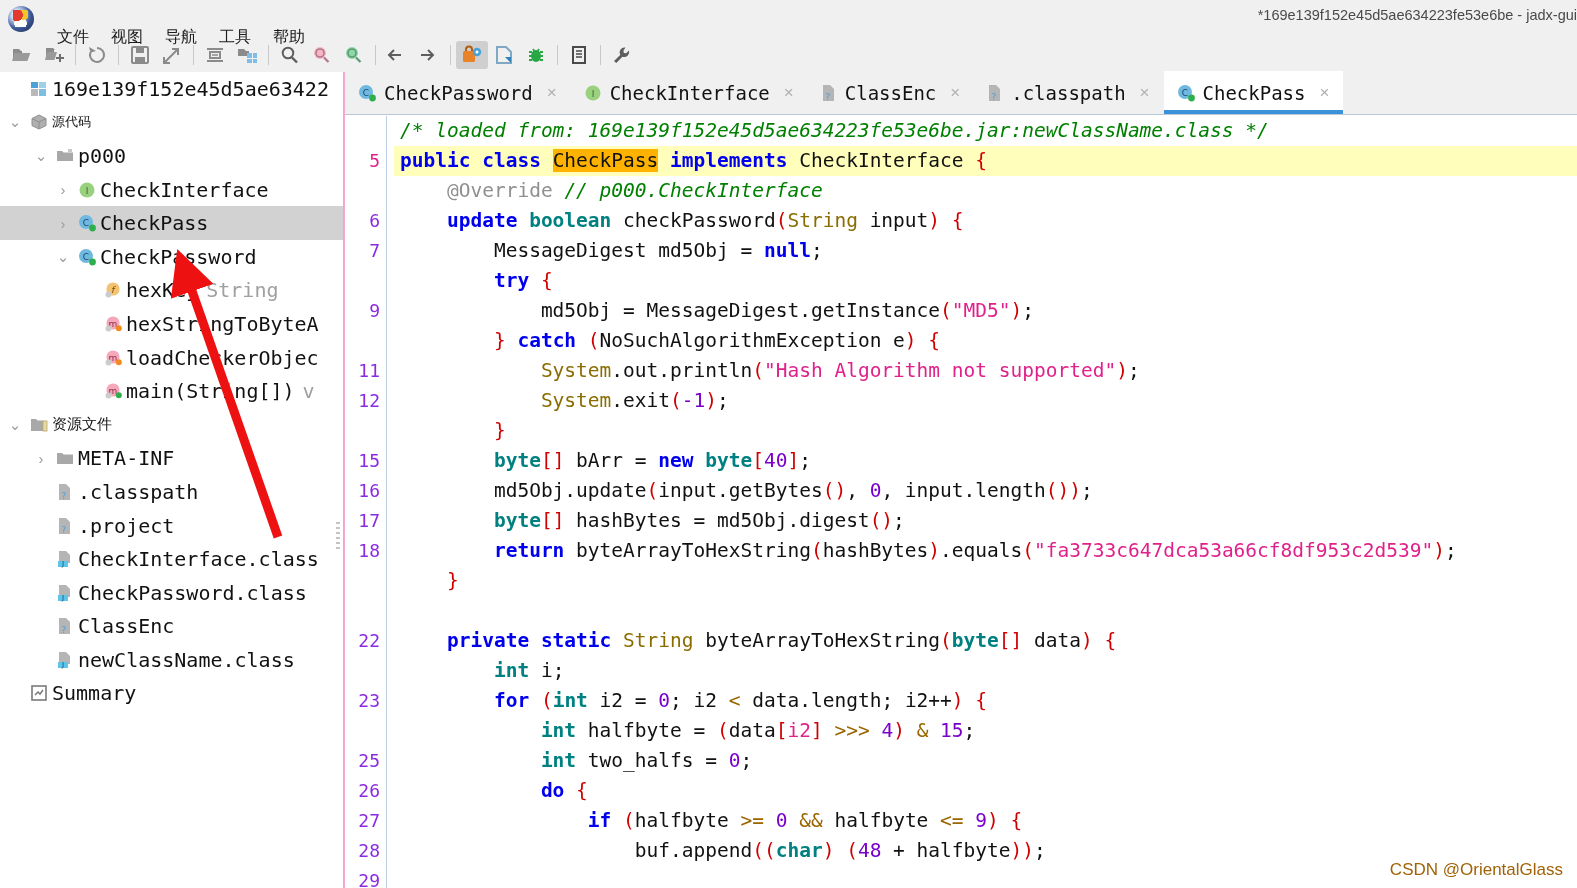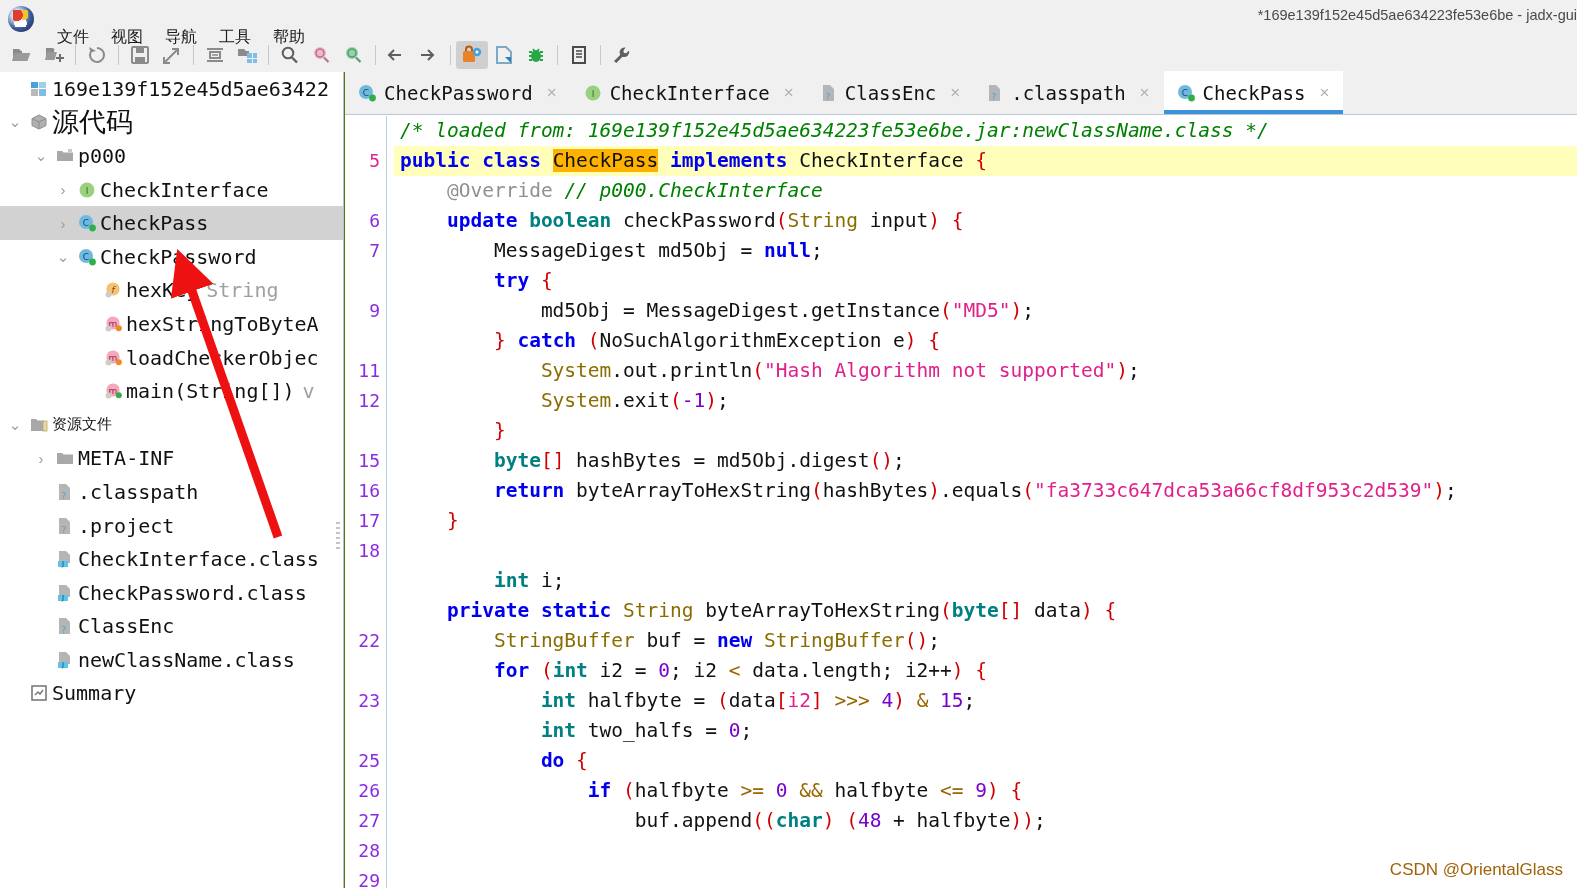"169e139f152e45d5ae63422" #main { background: #4d7c0f -> #f9a8d4 }
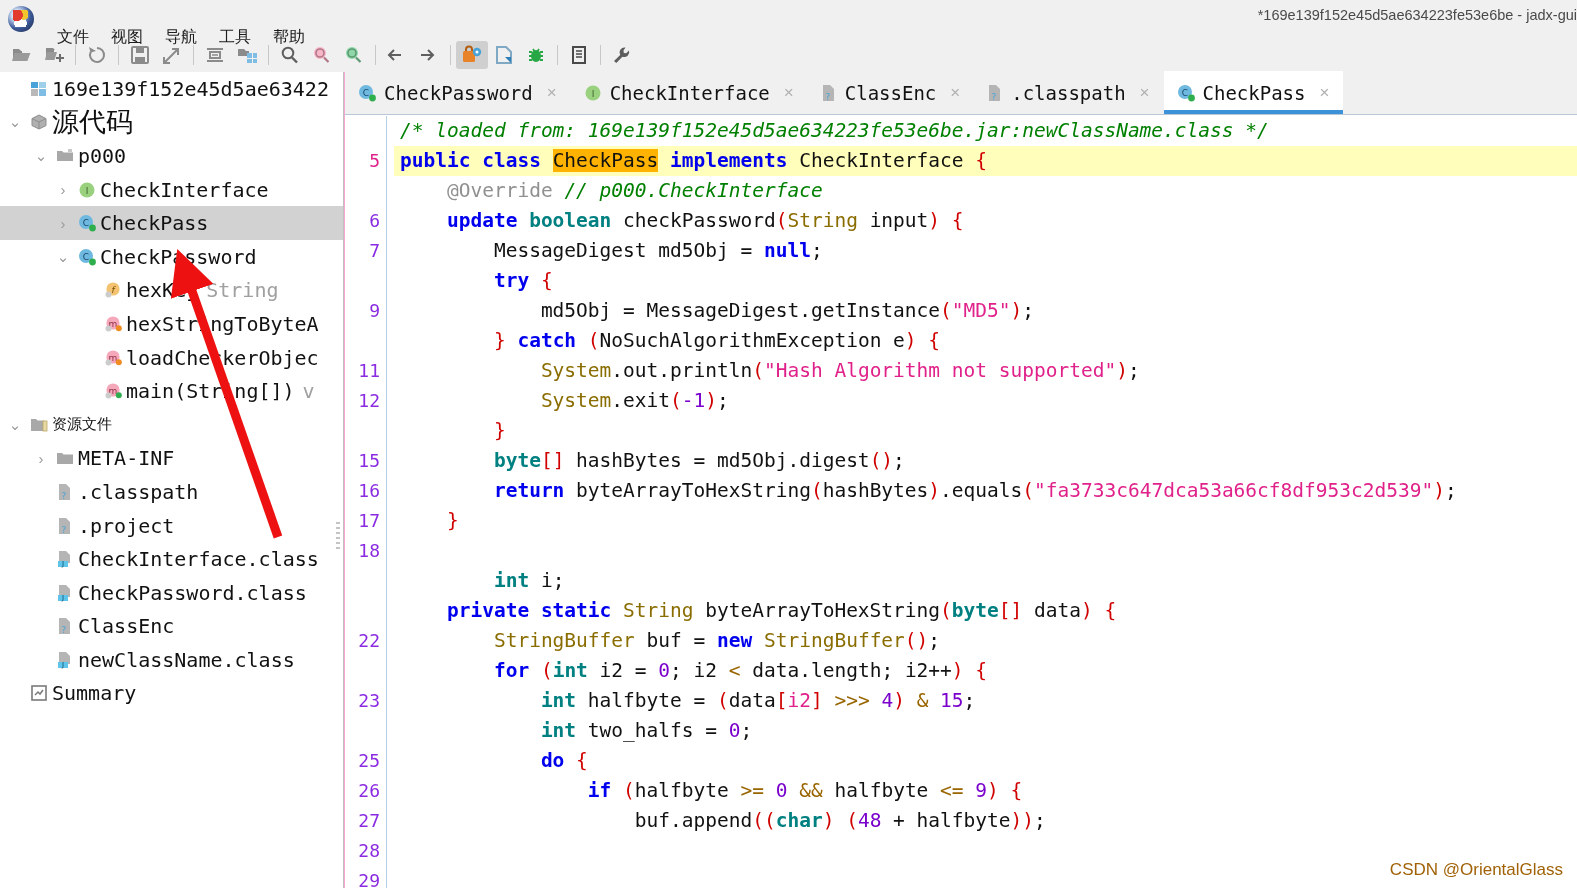"源代码" span.tree-label { font-size: 27px -> 13px }
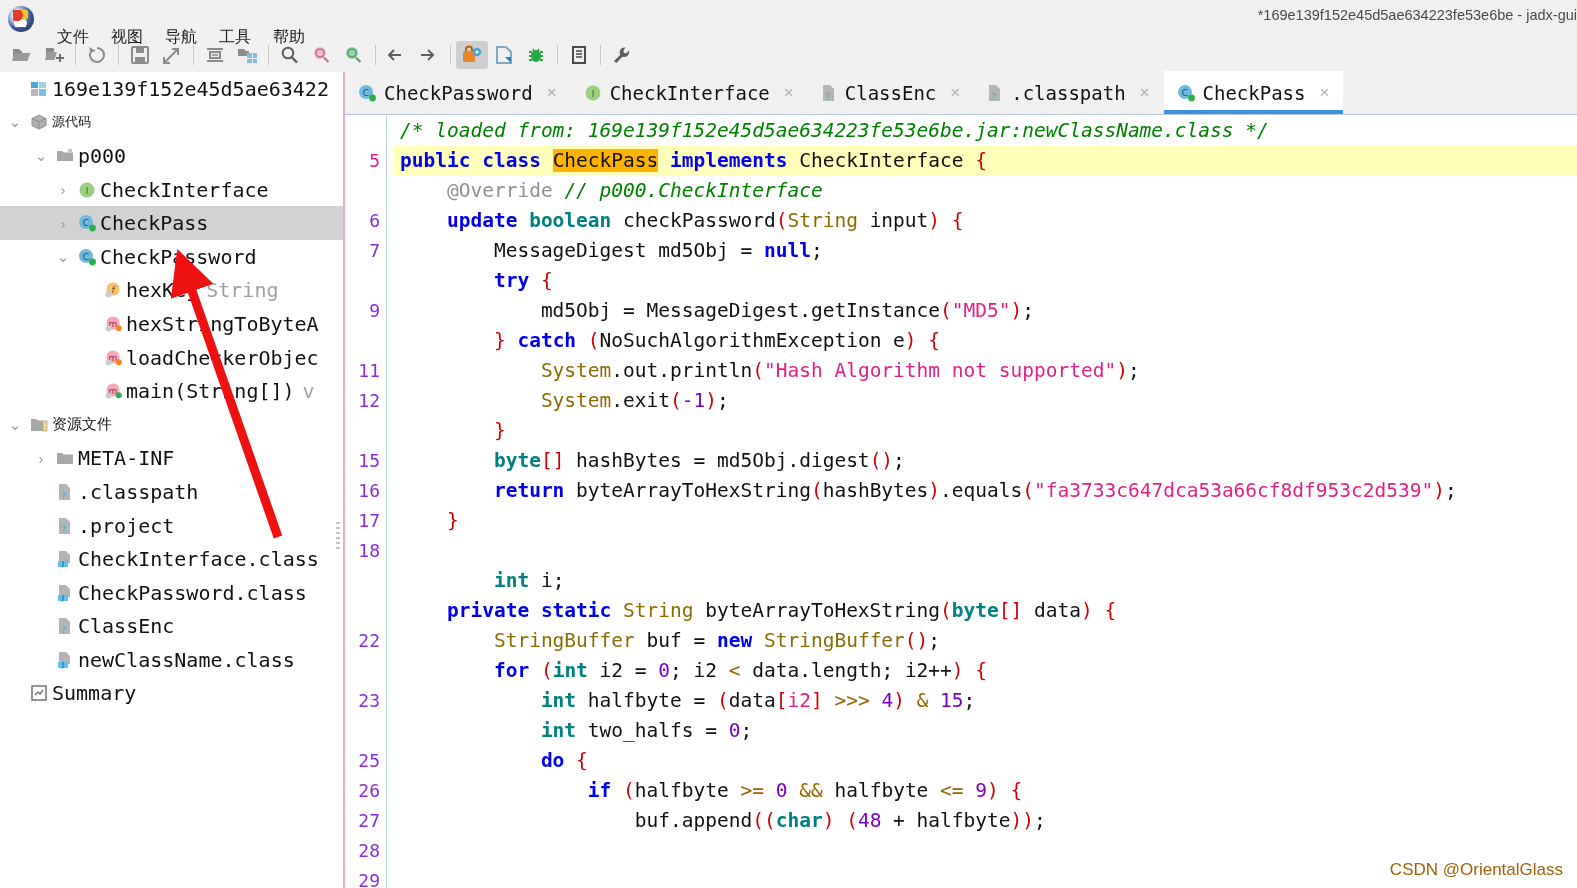"byte[] bArr = new byte[40];" div.cline { html: none -> <div><span> byte</span><span>[]</span><span> bArr = </span><span>new </span><span>byte</span><span>[</span><span>40</span><span>]</span><span>;</span></div> }
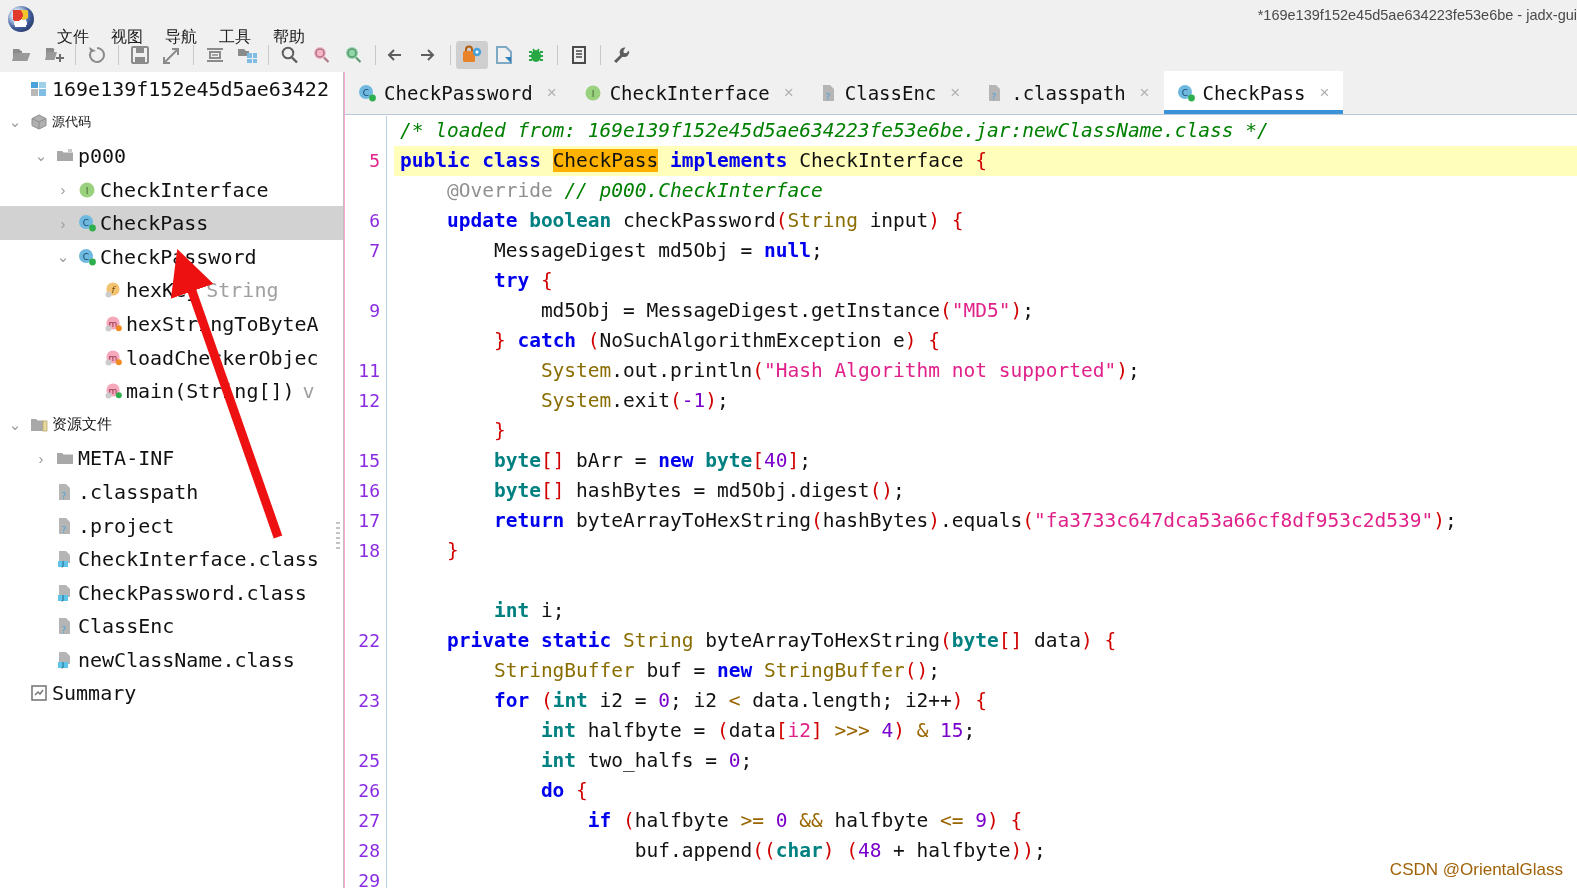"md5Obj.update(input.getBytes(), 0," div.cline { html: none -> <div><span> md5Obj.update</span><span>(</span><span>input.getBytes</span><span>()</span><span>, </span><span>0</span><span>, input.length</span><span>())</span><span>;</span></div> }
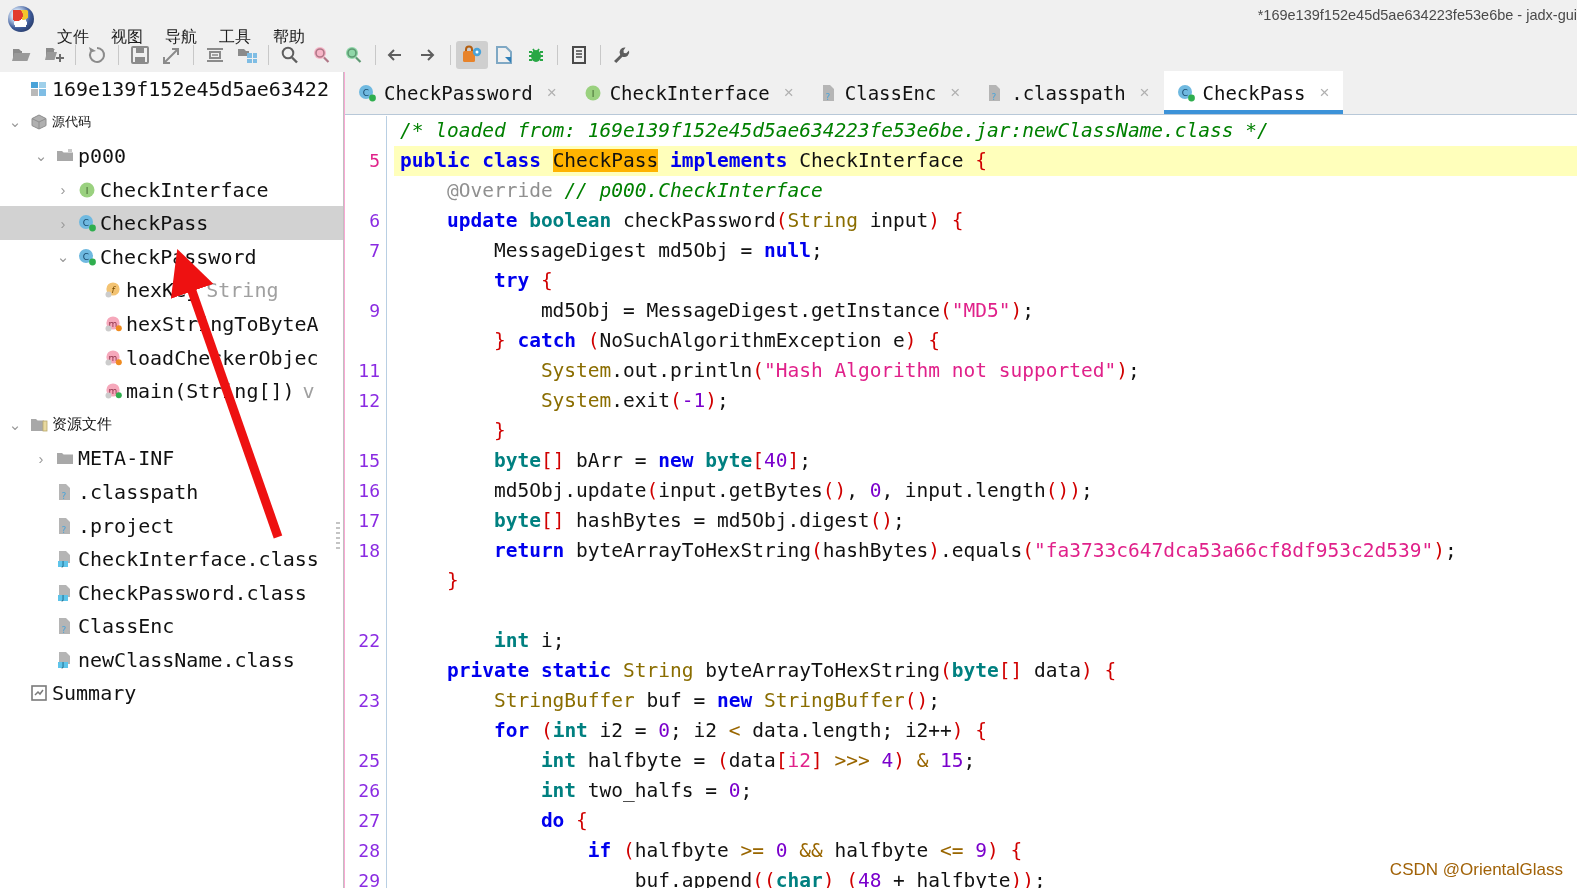"int i;" div.cline { order: before "private static String" -> after "private static String" }
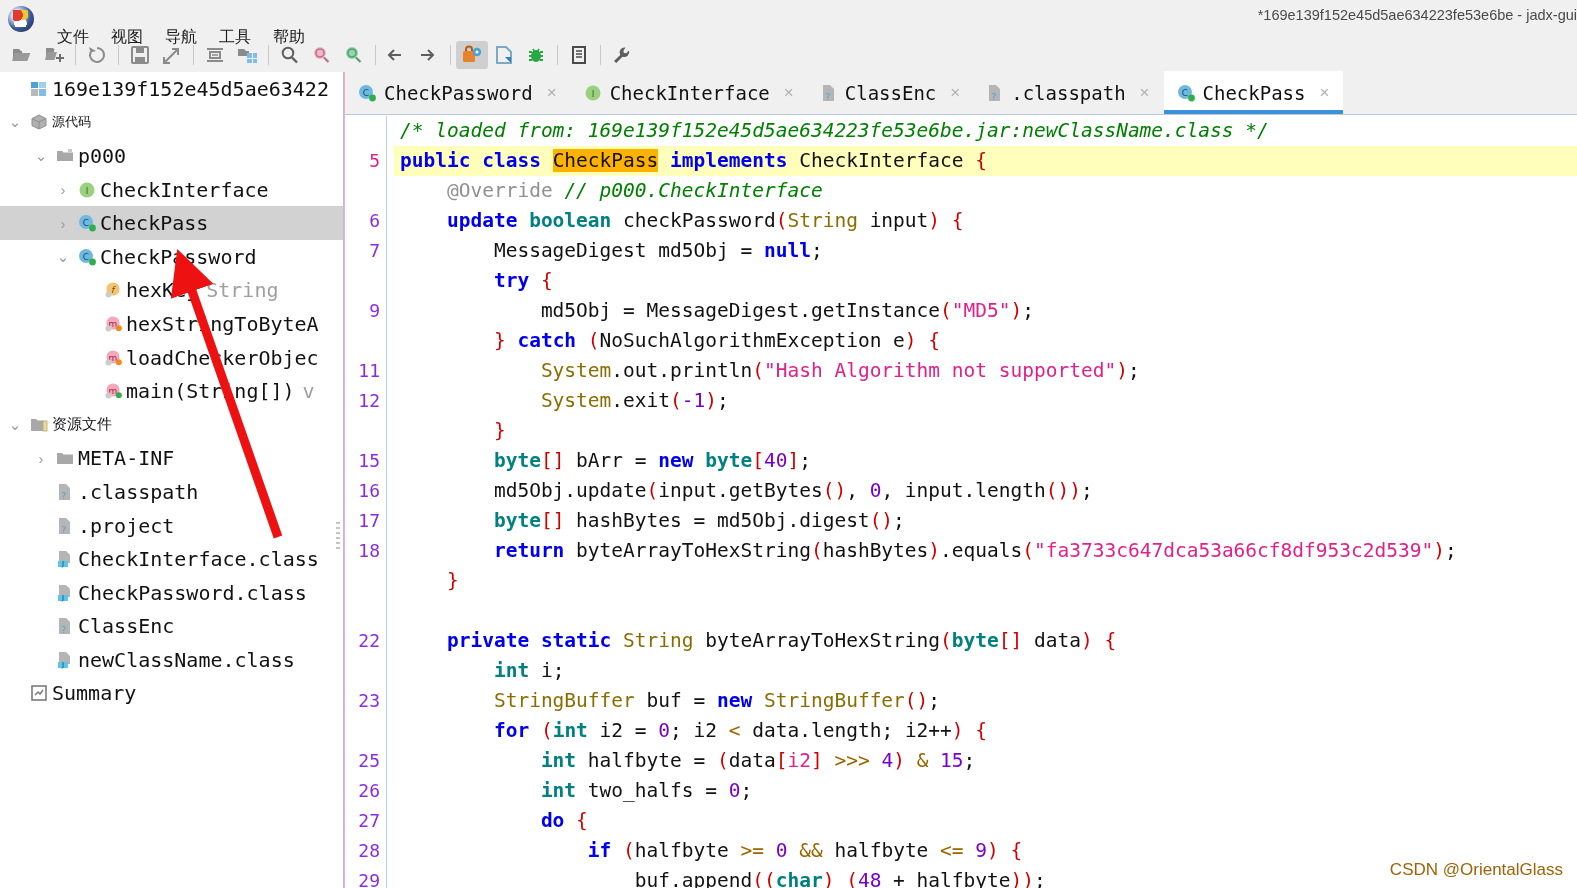"StringBuffer buf = new StringBuffer();" div.cline { html: <div><span> StringBuffer </span><span>buf = </span><span>new </span><span>StringBuffer</span><span>()</span><span>;</span></div> -> none }
